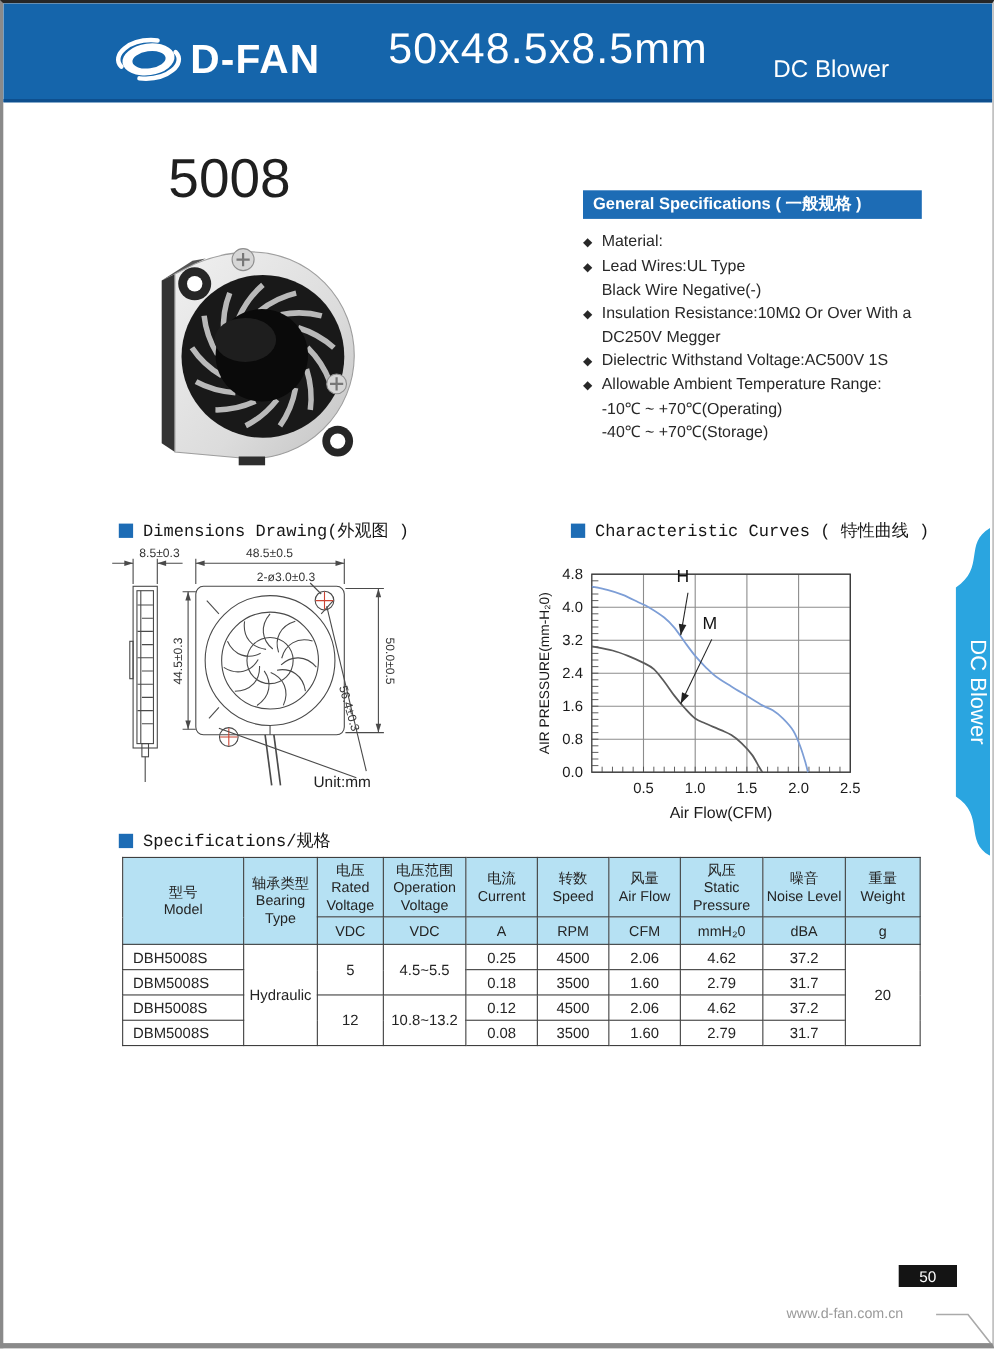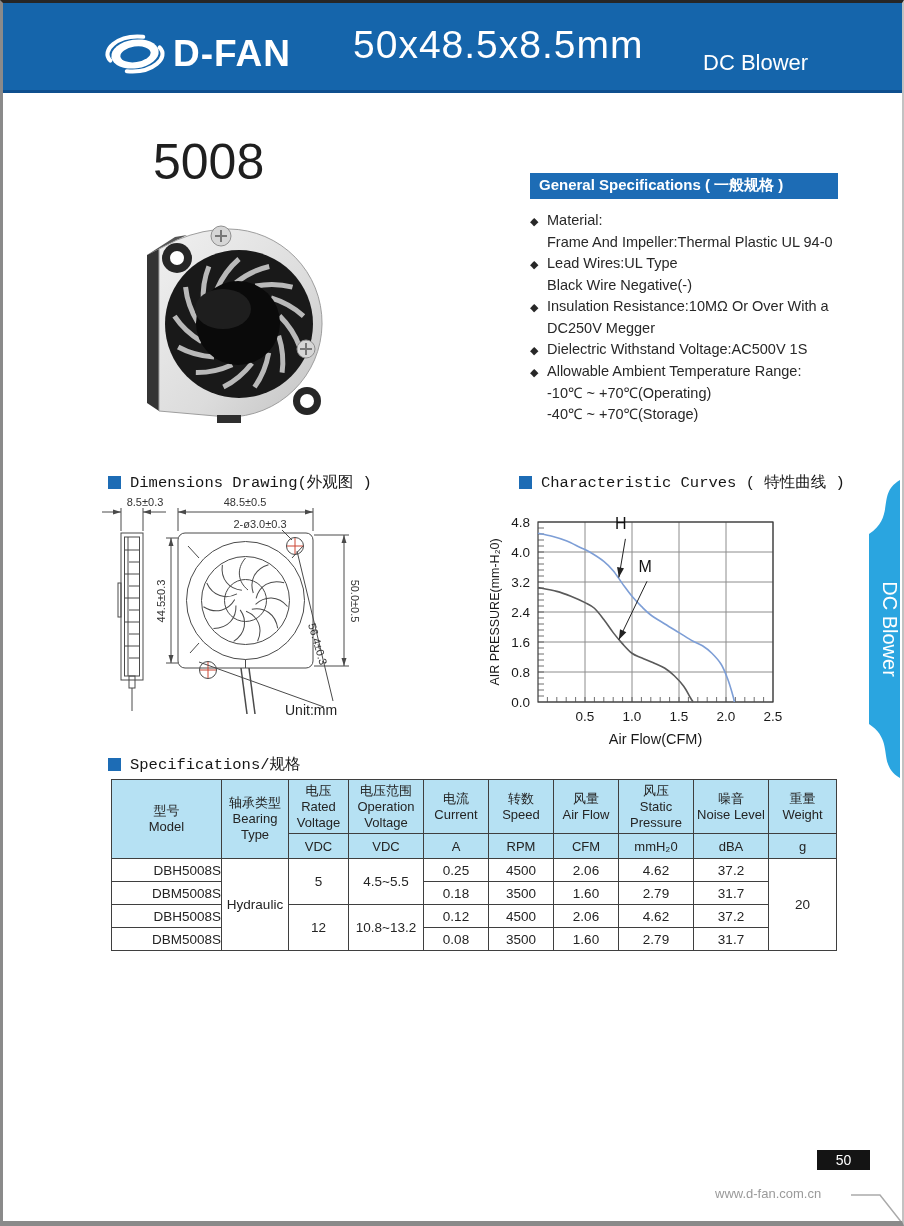"Frame And Impeller:Thermal Plastic UL" div.gs-line { html: <div> <span></span> <span>Frame And Impeller:Thermal Plastic UL 94-0</span> </div> -> none }
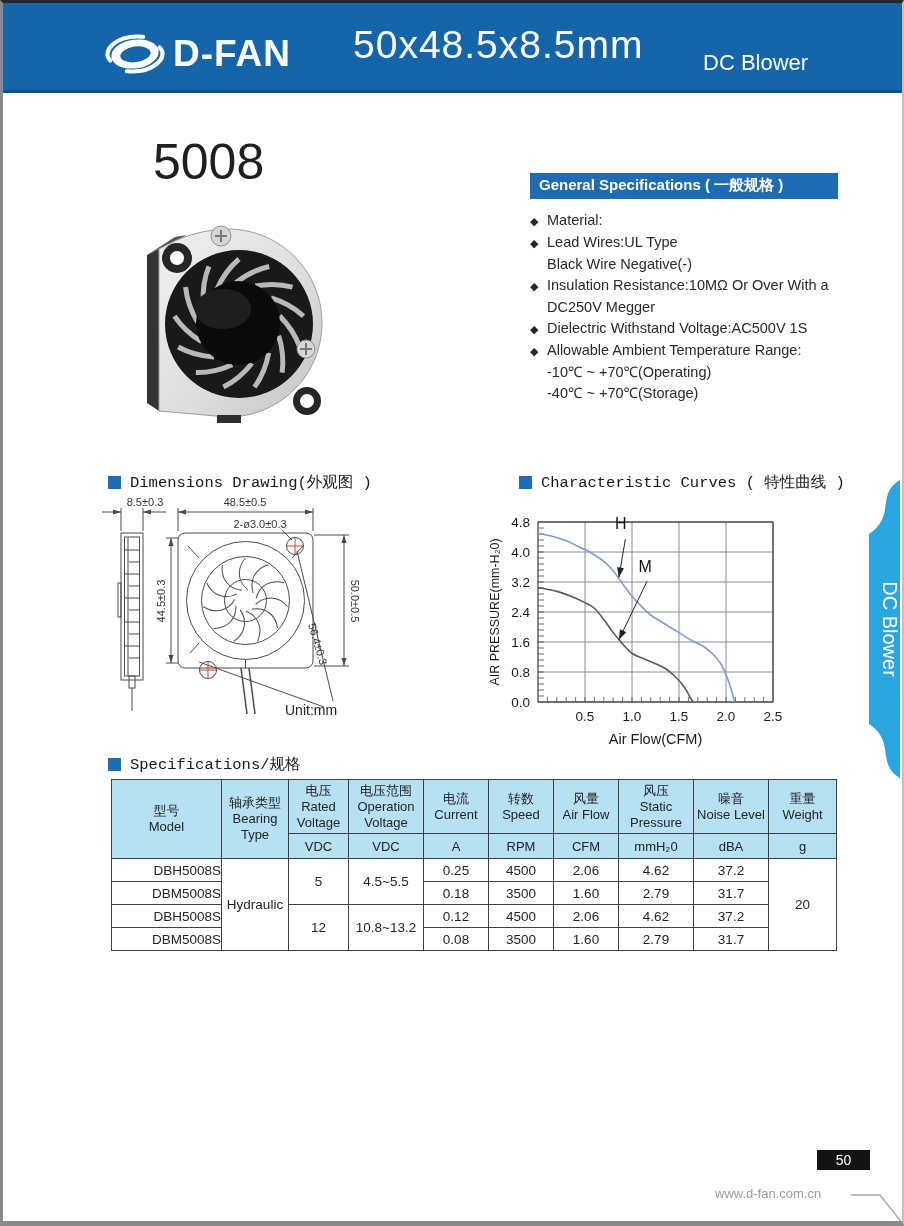"DBH5008S" td.model-cell { text-align: right -> left }
